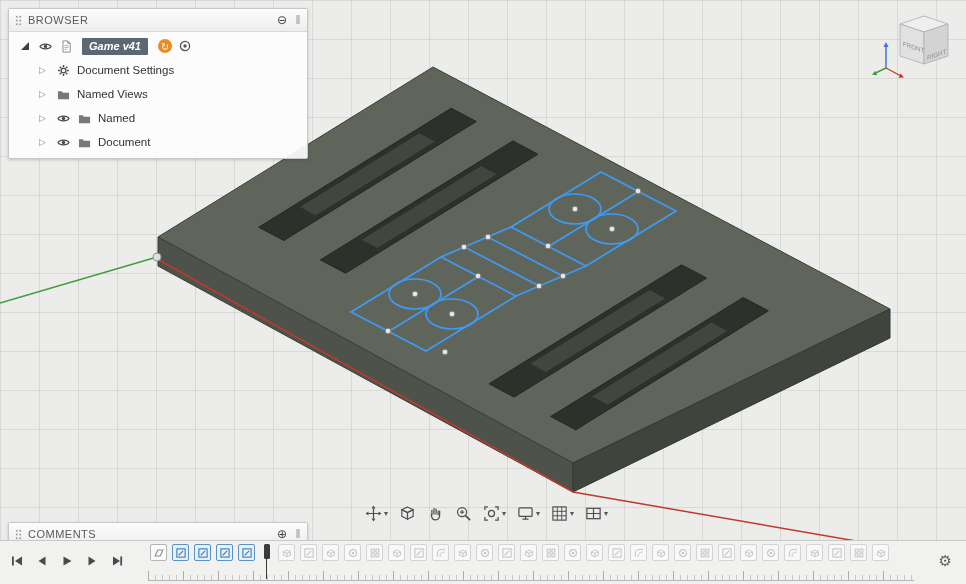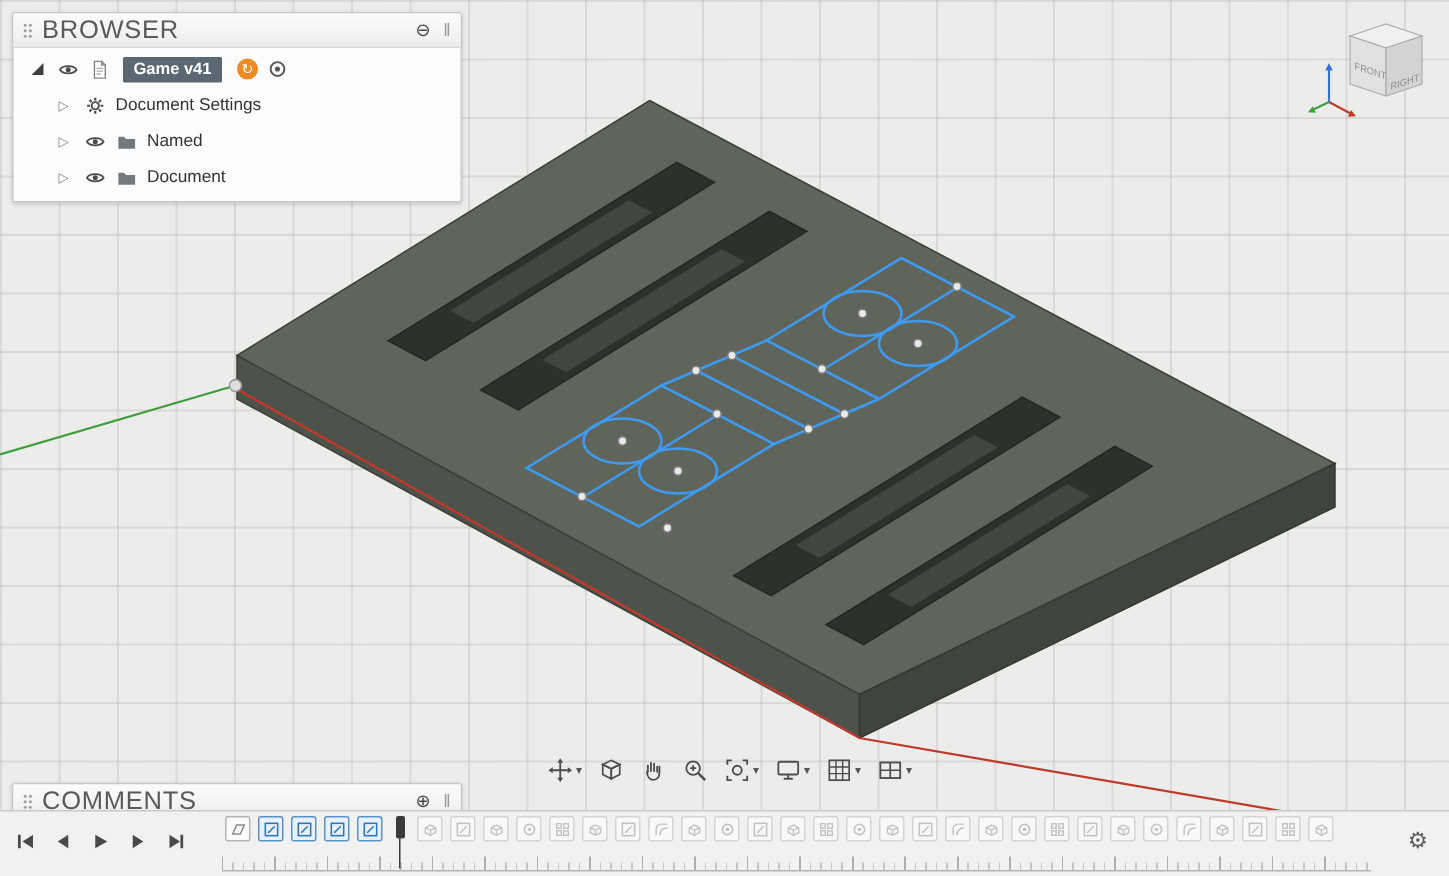"BROWSER" .panel-header { font-size: 17px -> 11px }
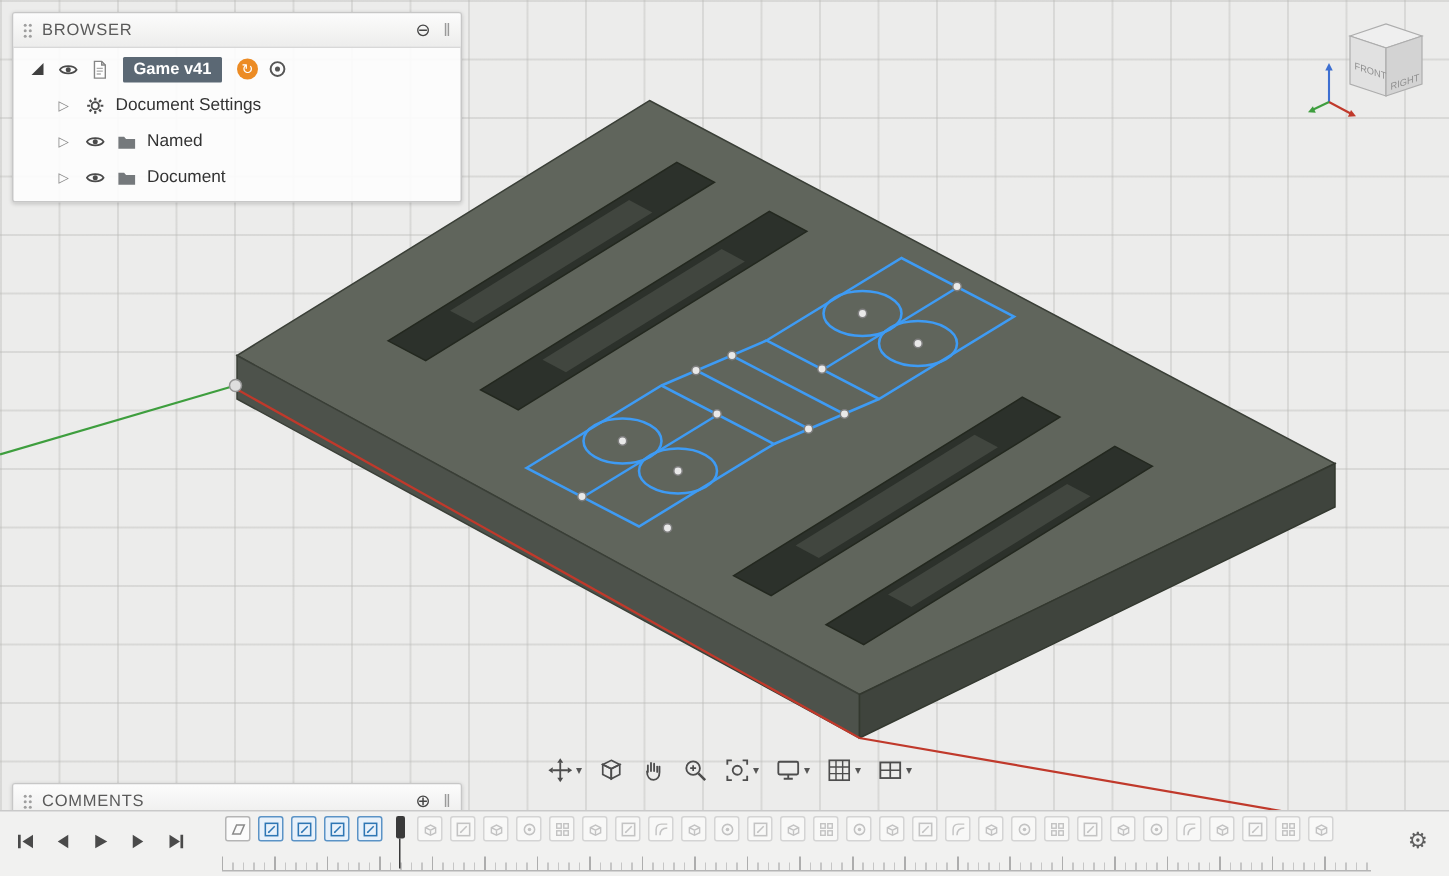"Game v41" .tree-row.root { font-style: none -> italic }
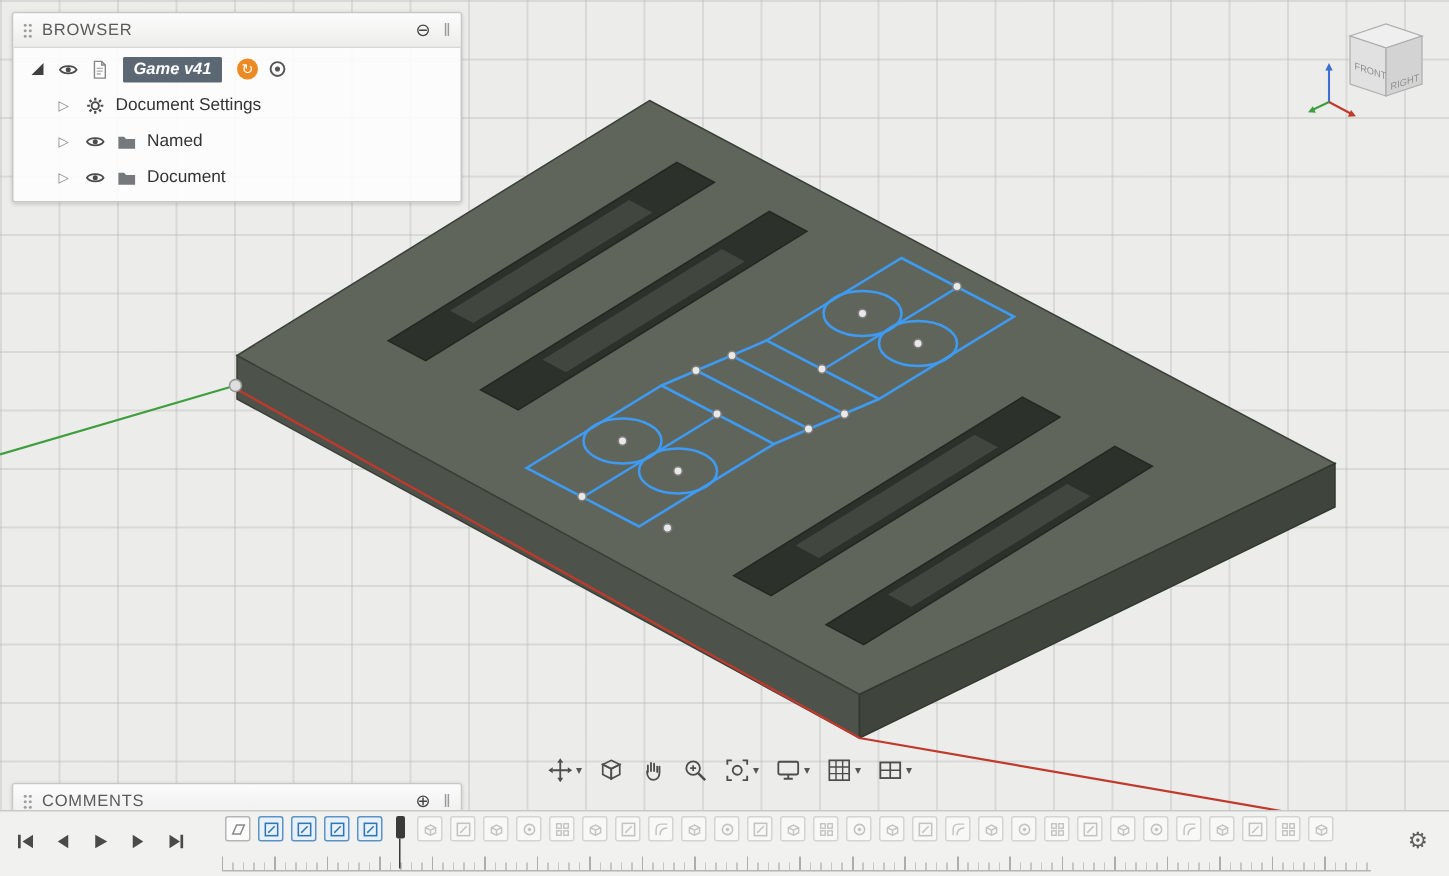"Named Views" div.tree-row { html: none -> <div> <span></span> <span> <svg> <use></use> </svg> </span> <span>Named Views</span> </div> }
